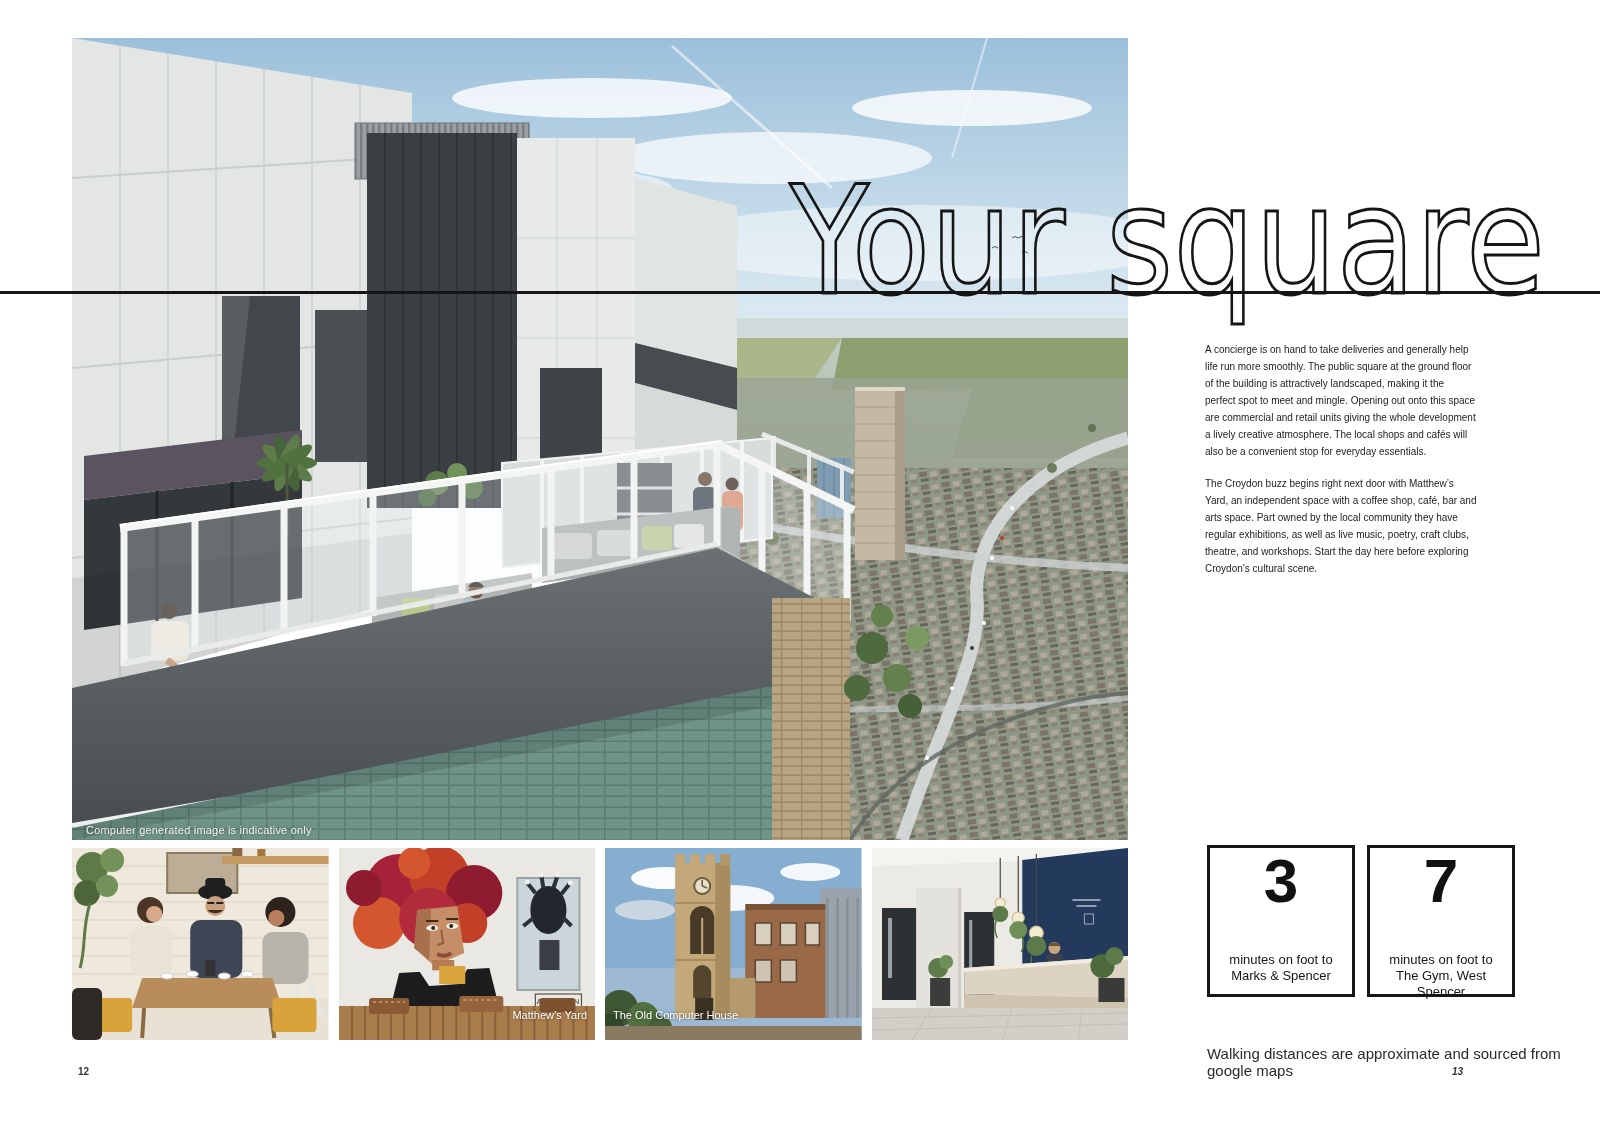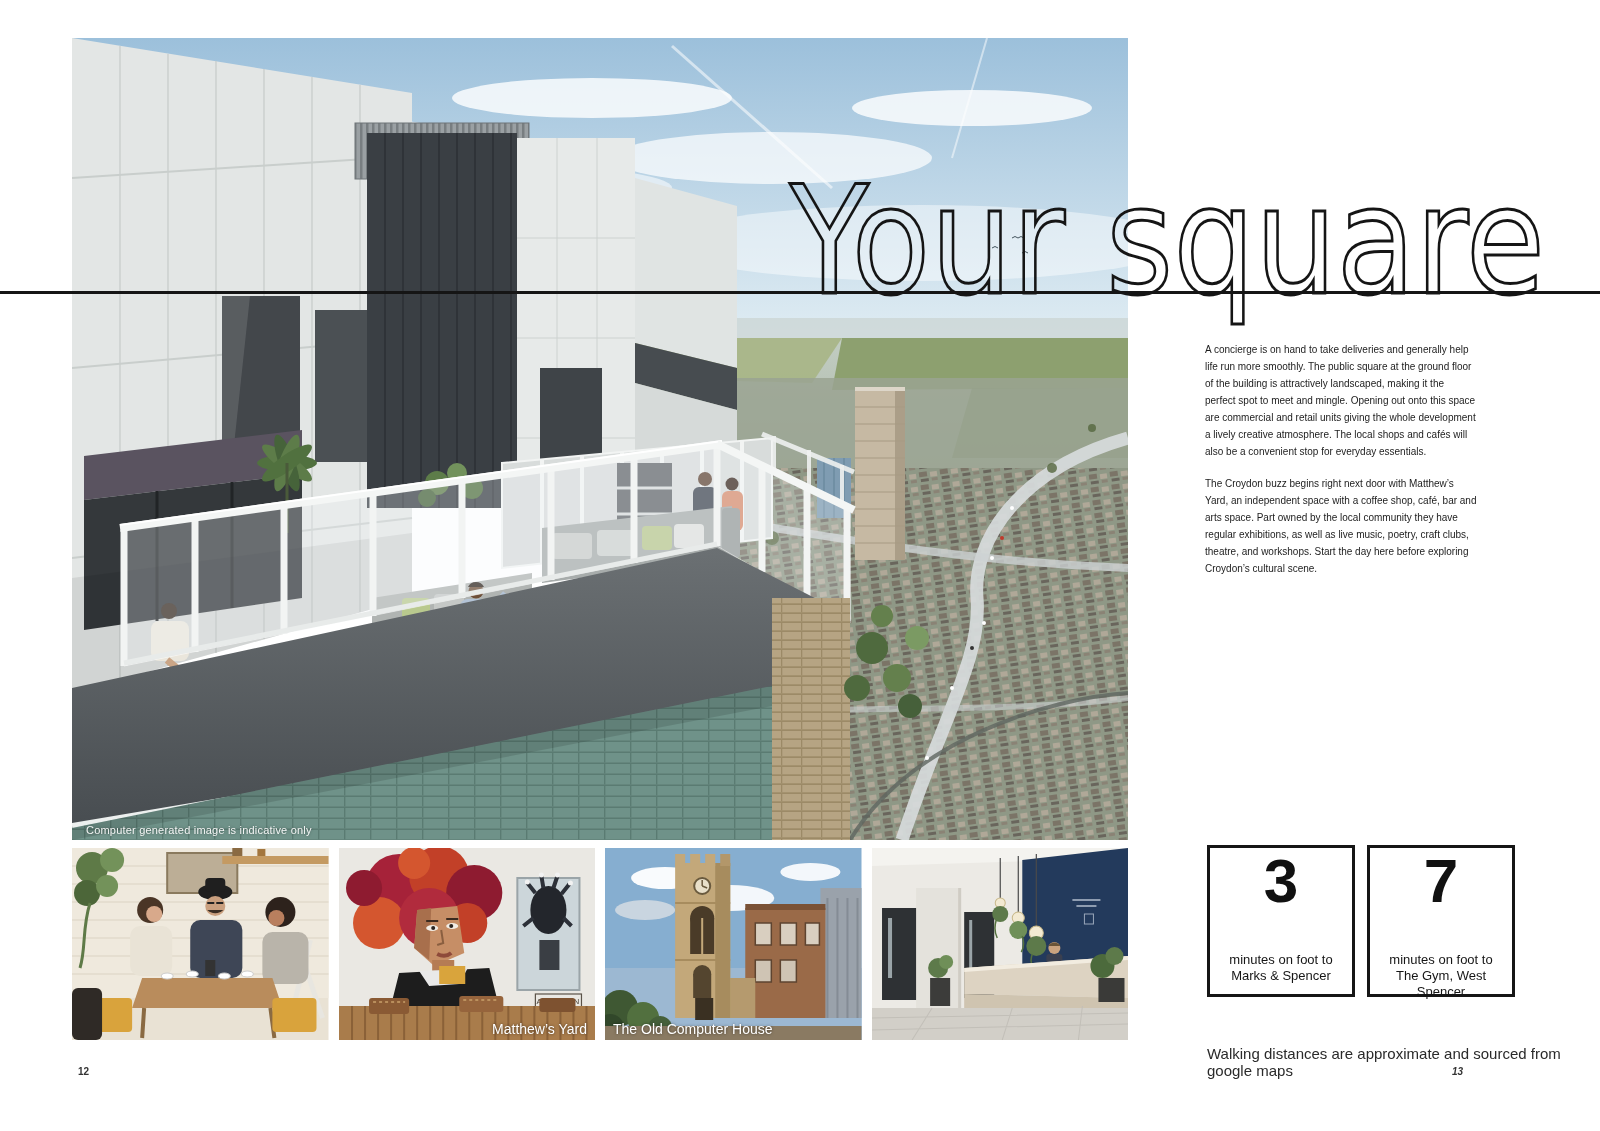"Matthew’s Yard" .photo-caption { bottom: 3px -> 19px; font-size: 14px -> 11px }
